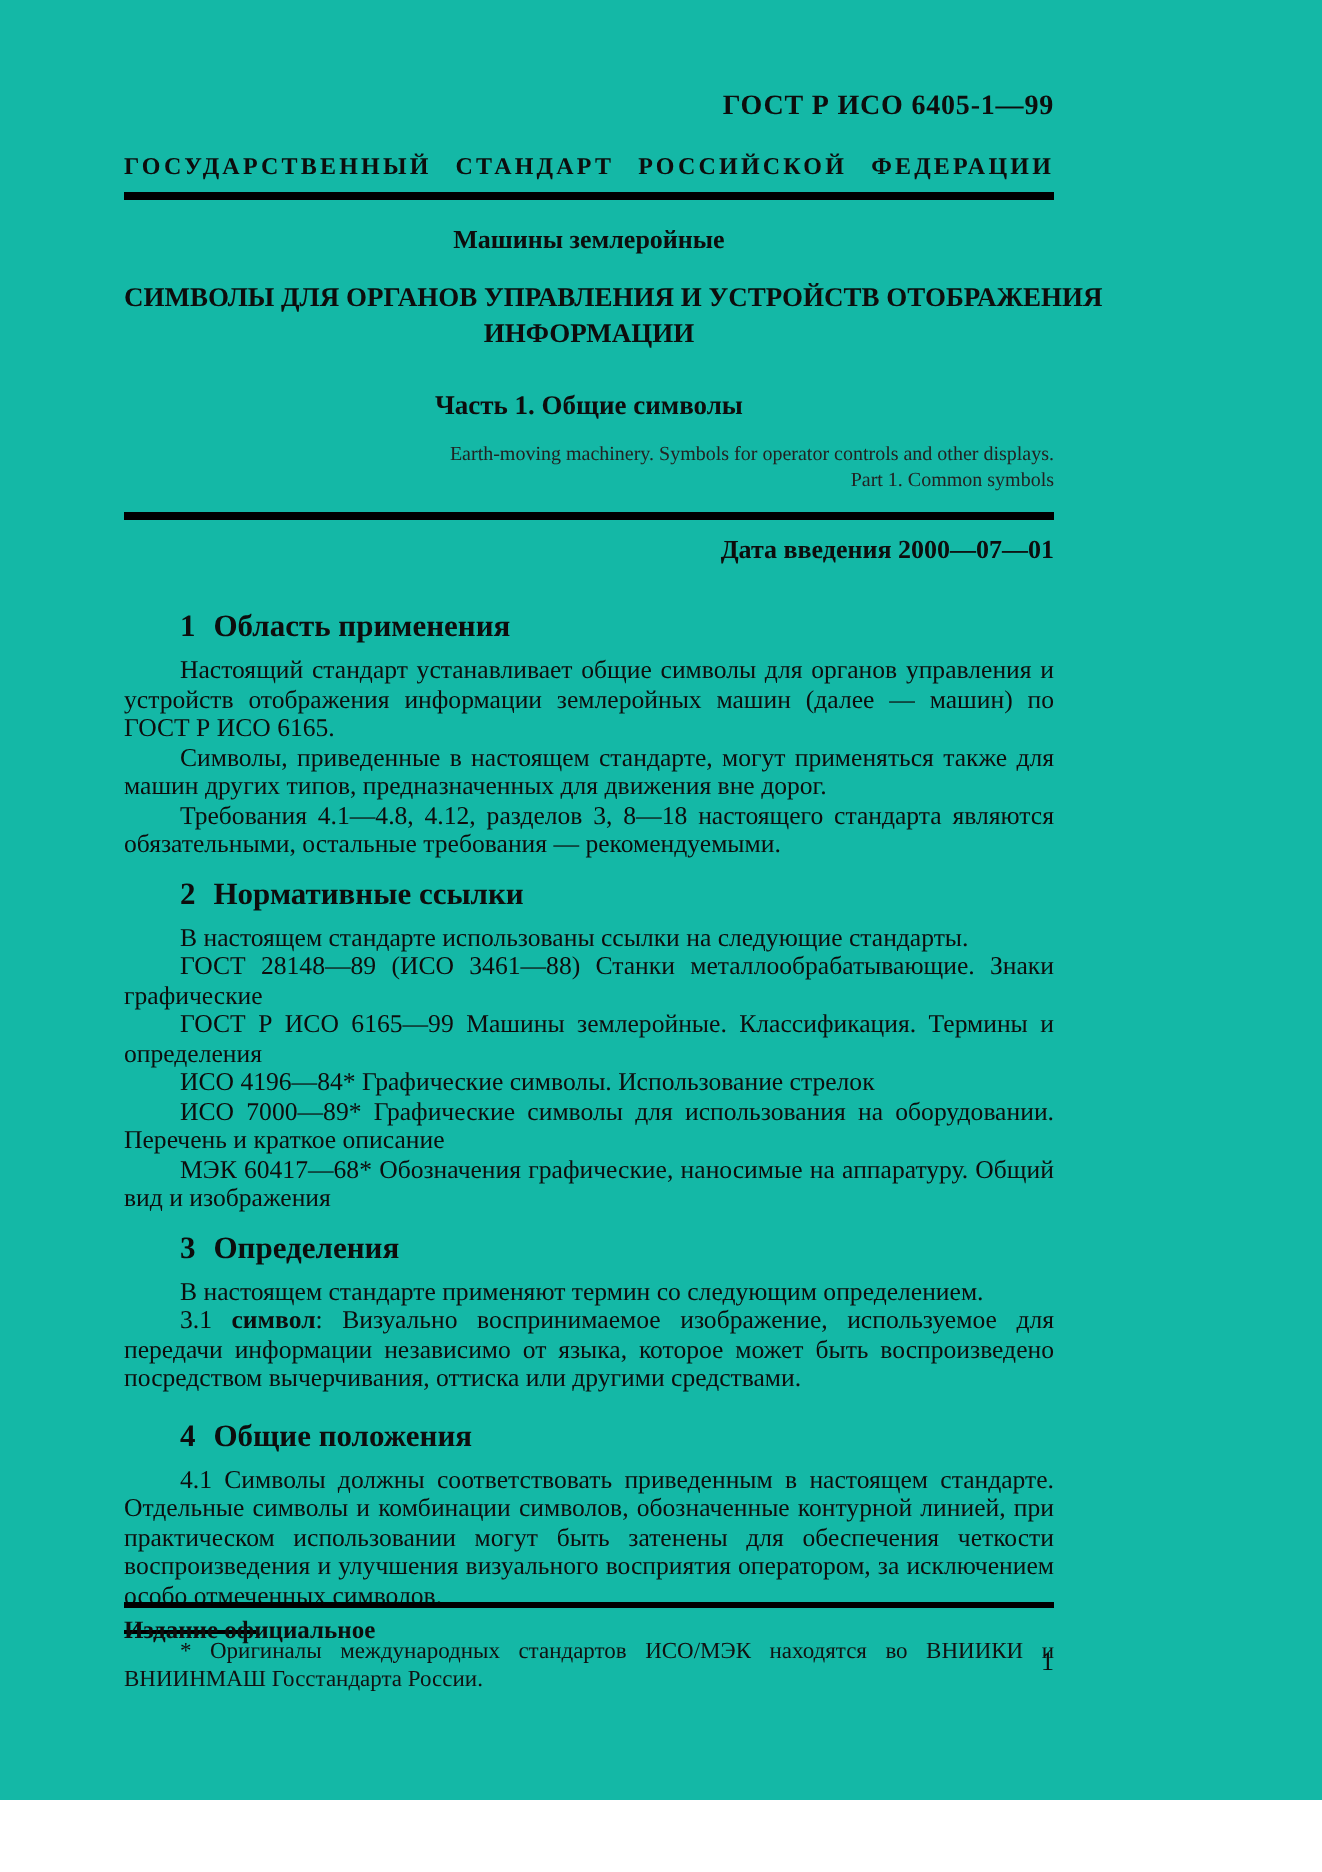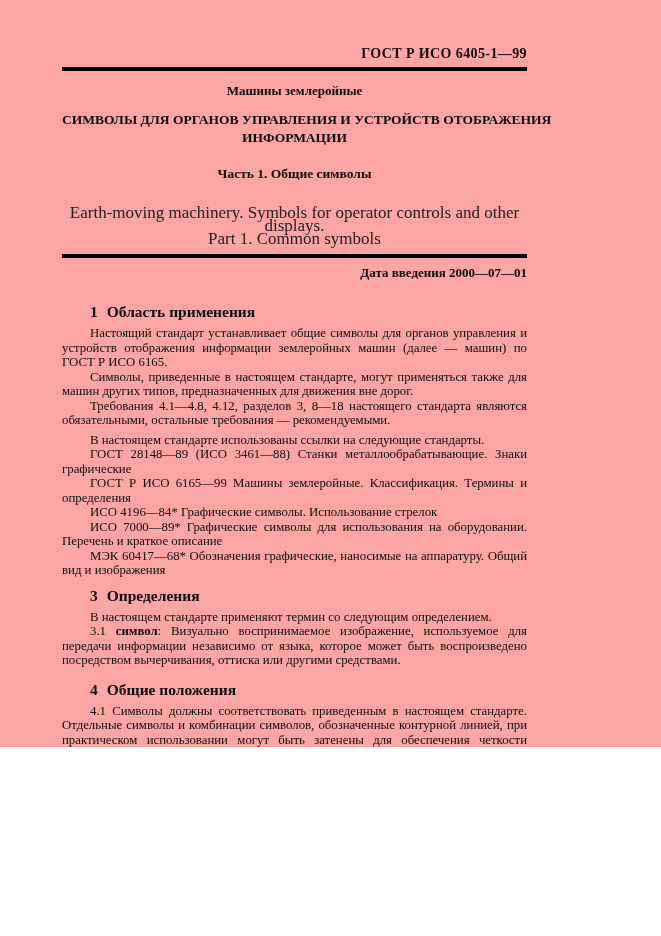"ГОСТ Р ИСО 6405-1—99" .page { background: #fca5a5 -> #14b8a6; height: 747px -> 900px }
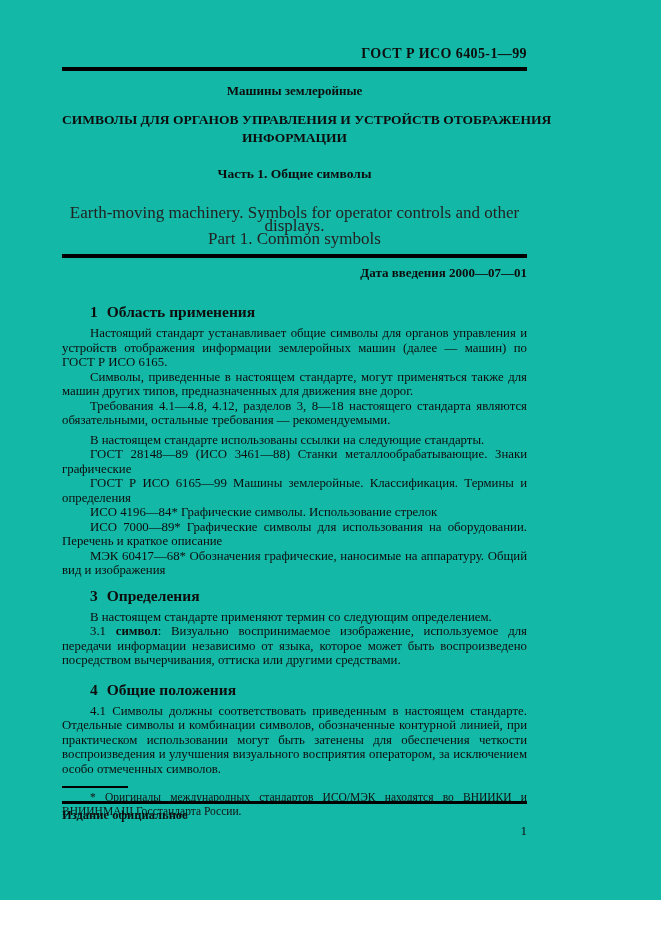"ГОСУДАРСТВЕННЫЙ СТАНДАРТ РОССИЙСКОЙ" div.fed-line { html: none -> <div>ГОСУДАРСТВЕННЫЙ СТАНДАРТ РОССИЙСКОЙ ФЕДЕРАЦИИ</div> }
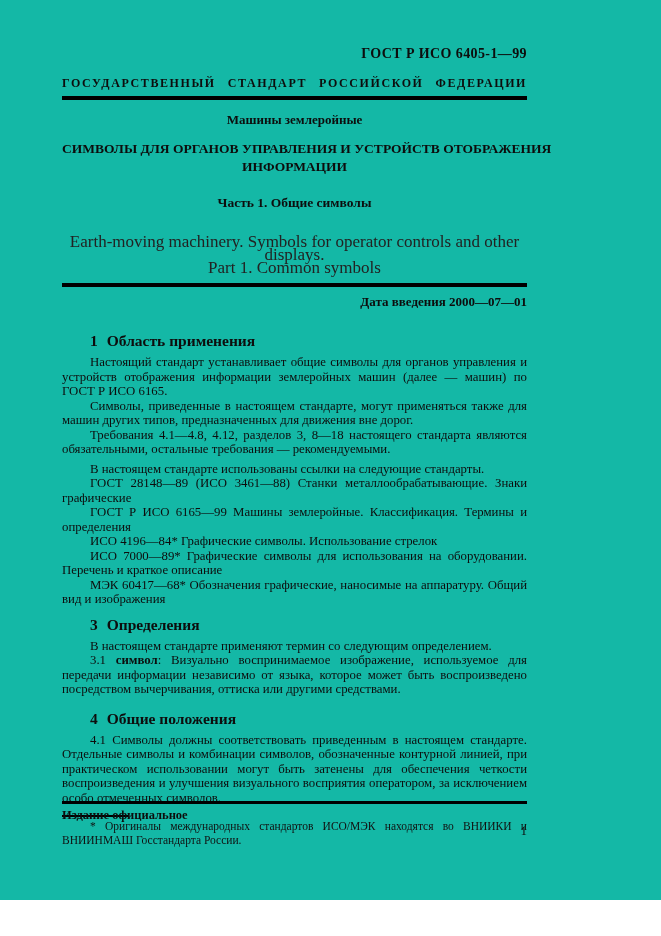"Earth-moving machinery. Symbols for" .en-subtitle { font-size: 17px -> 10px; margin-top: 24px -> 10px; text-align: center -> right }
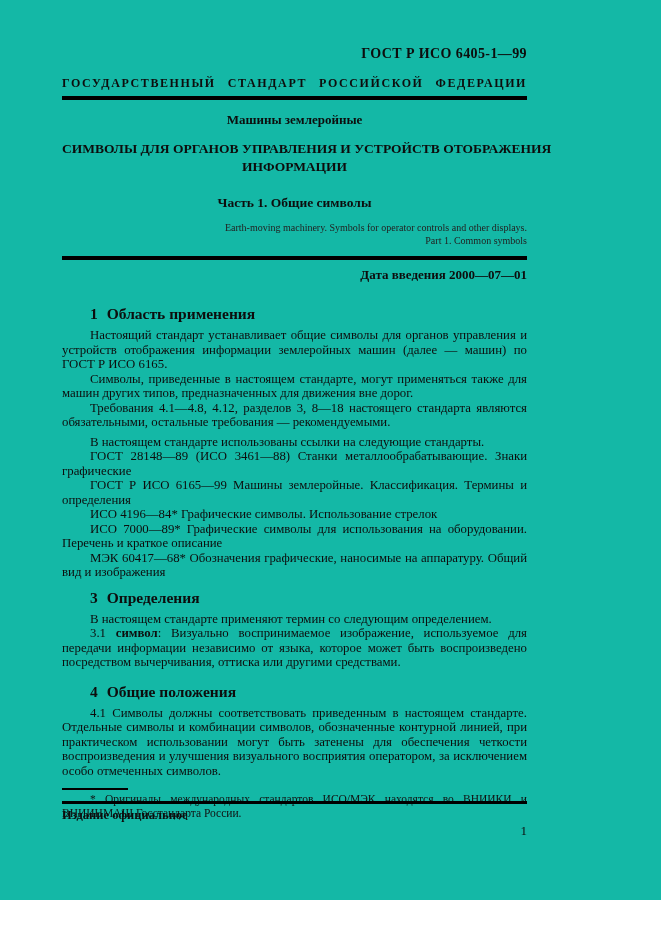"2 Нормативные ссылки" div.sec-heading { html: none -> <div> <span>2</span><span>Нормативные ссылки</span> </div> }
